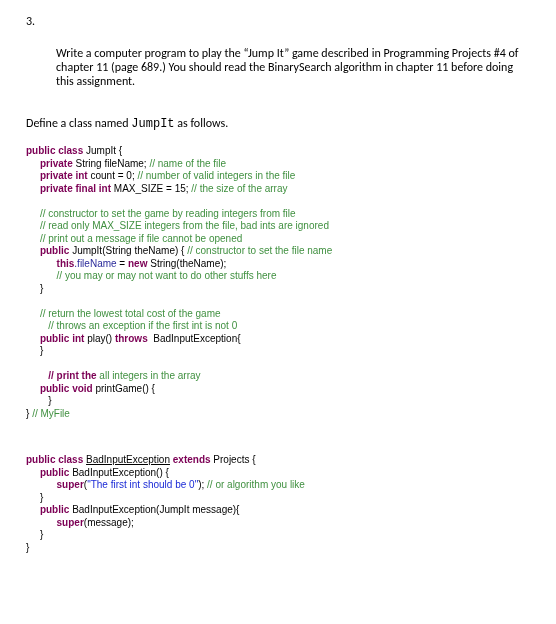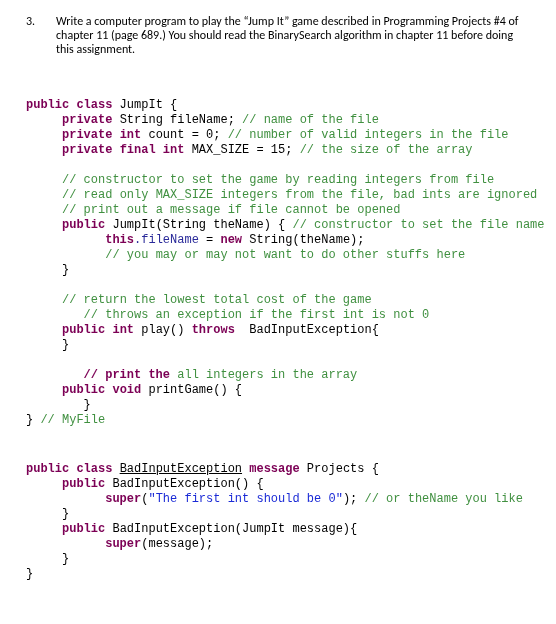"Write a computer program to" .q-text { margin-top: none -> 32px }
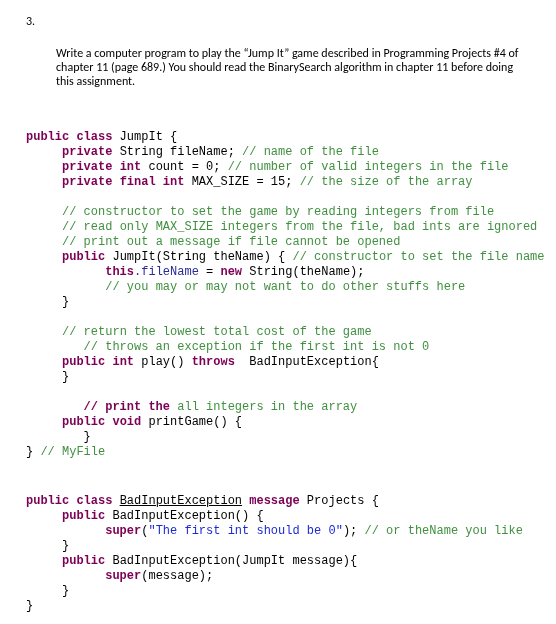"Define a class named JumpIt" div.narr { html: none -> <div> <span>Define a class named </span><span>JumpIt</span><span> as follows.</span> </div> }
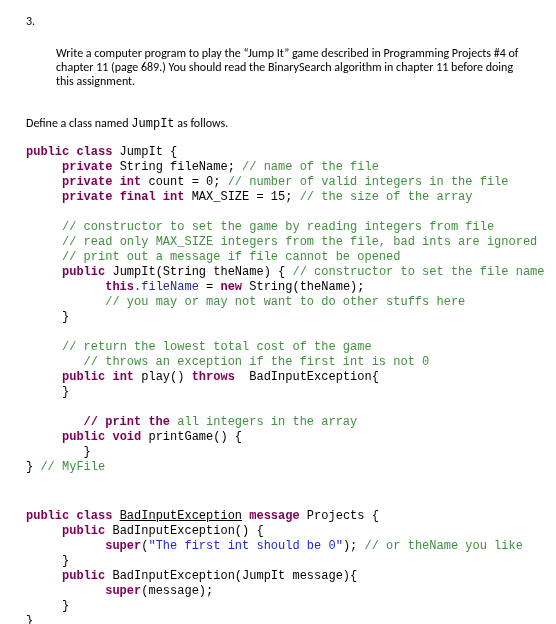"public class JumpIt { private" .code { font-family: Liberation Mono, monospace -> Liberation Sans, sans-serif; font-size: 12px -> 10px }
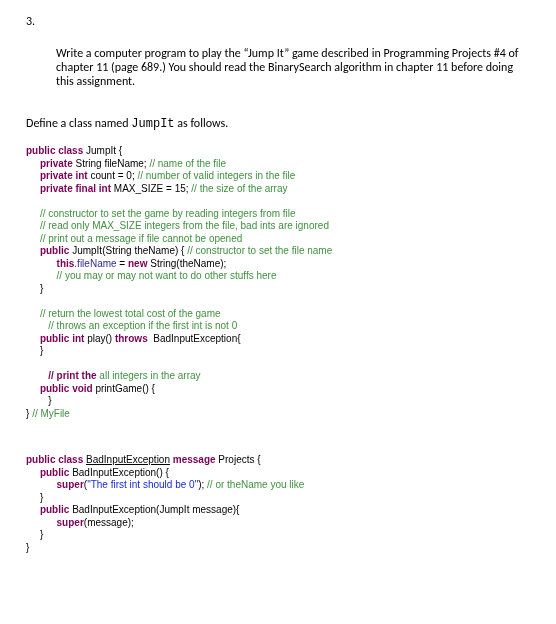"message" span.kw { text: message -> extends }
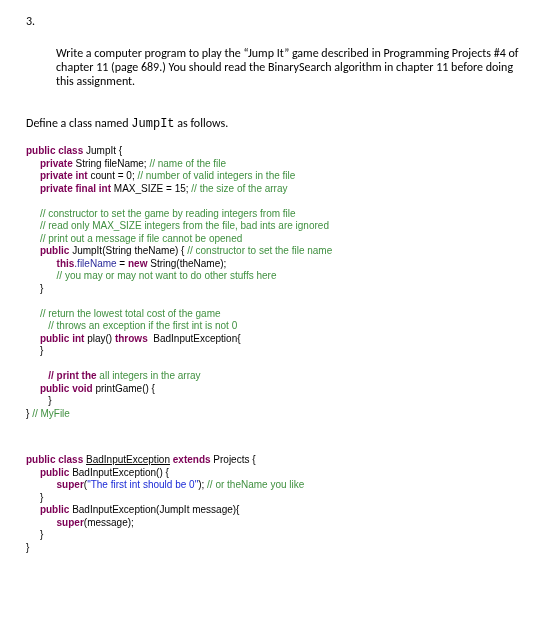"// or theName you like" span.cmt { text: theName -> algorithm }
